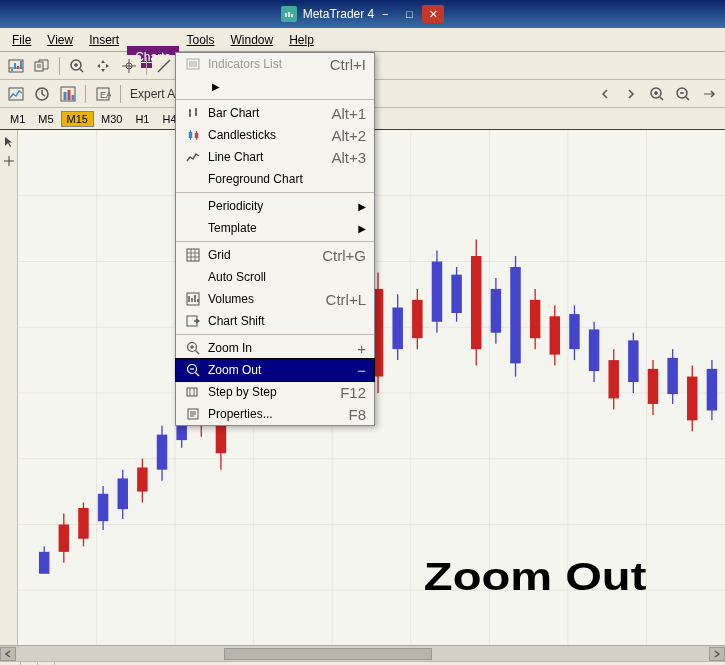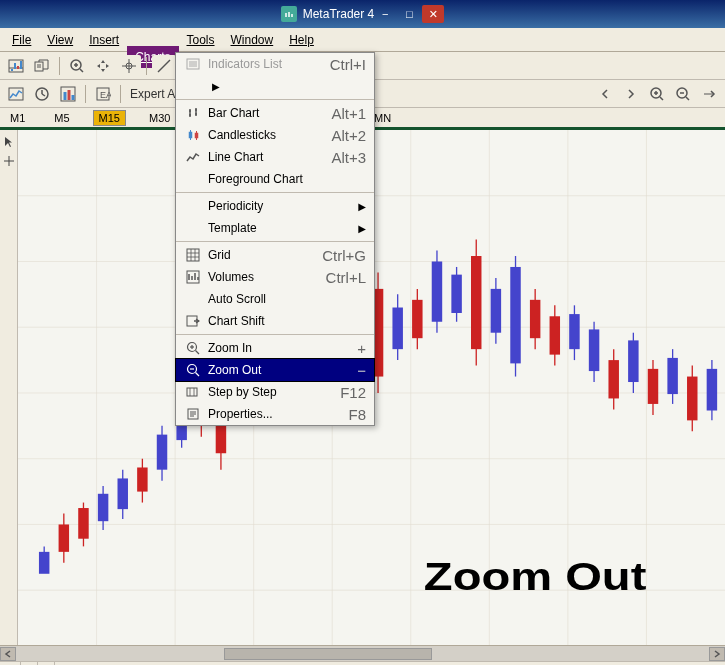"M1" .timeframe-bar { border-bottom: 3px solid #14532d -> 1px solid #14532d; gap: 17px -> 1px }
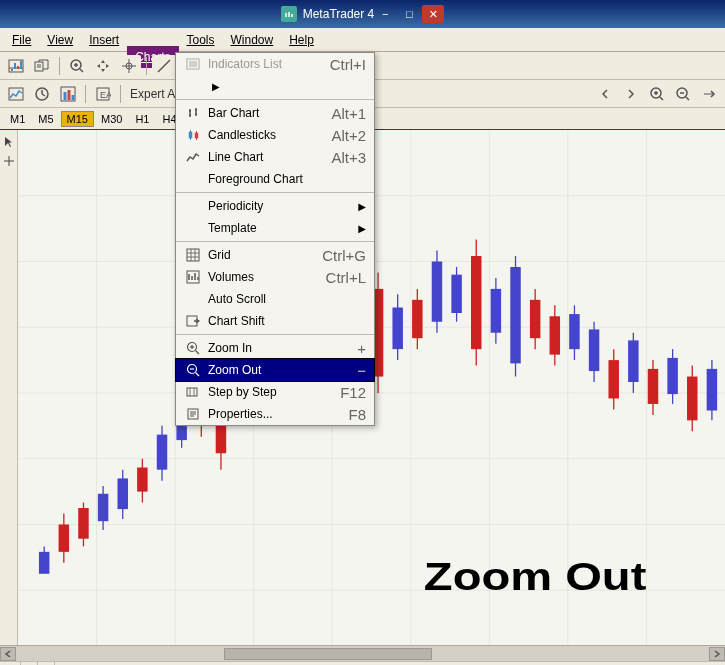"Volumes" div.dropdown-item { order: before "Auto Scroll" -> after "Auto Scroll" }
